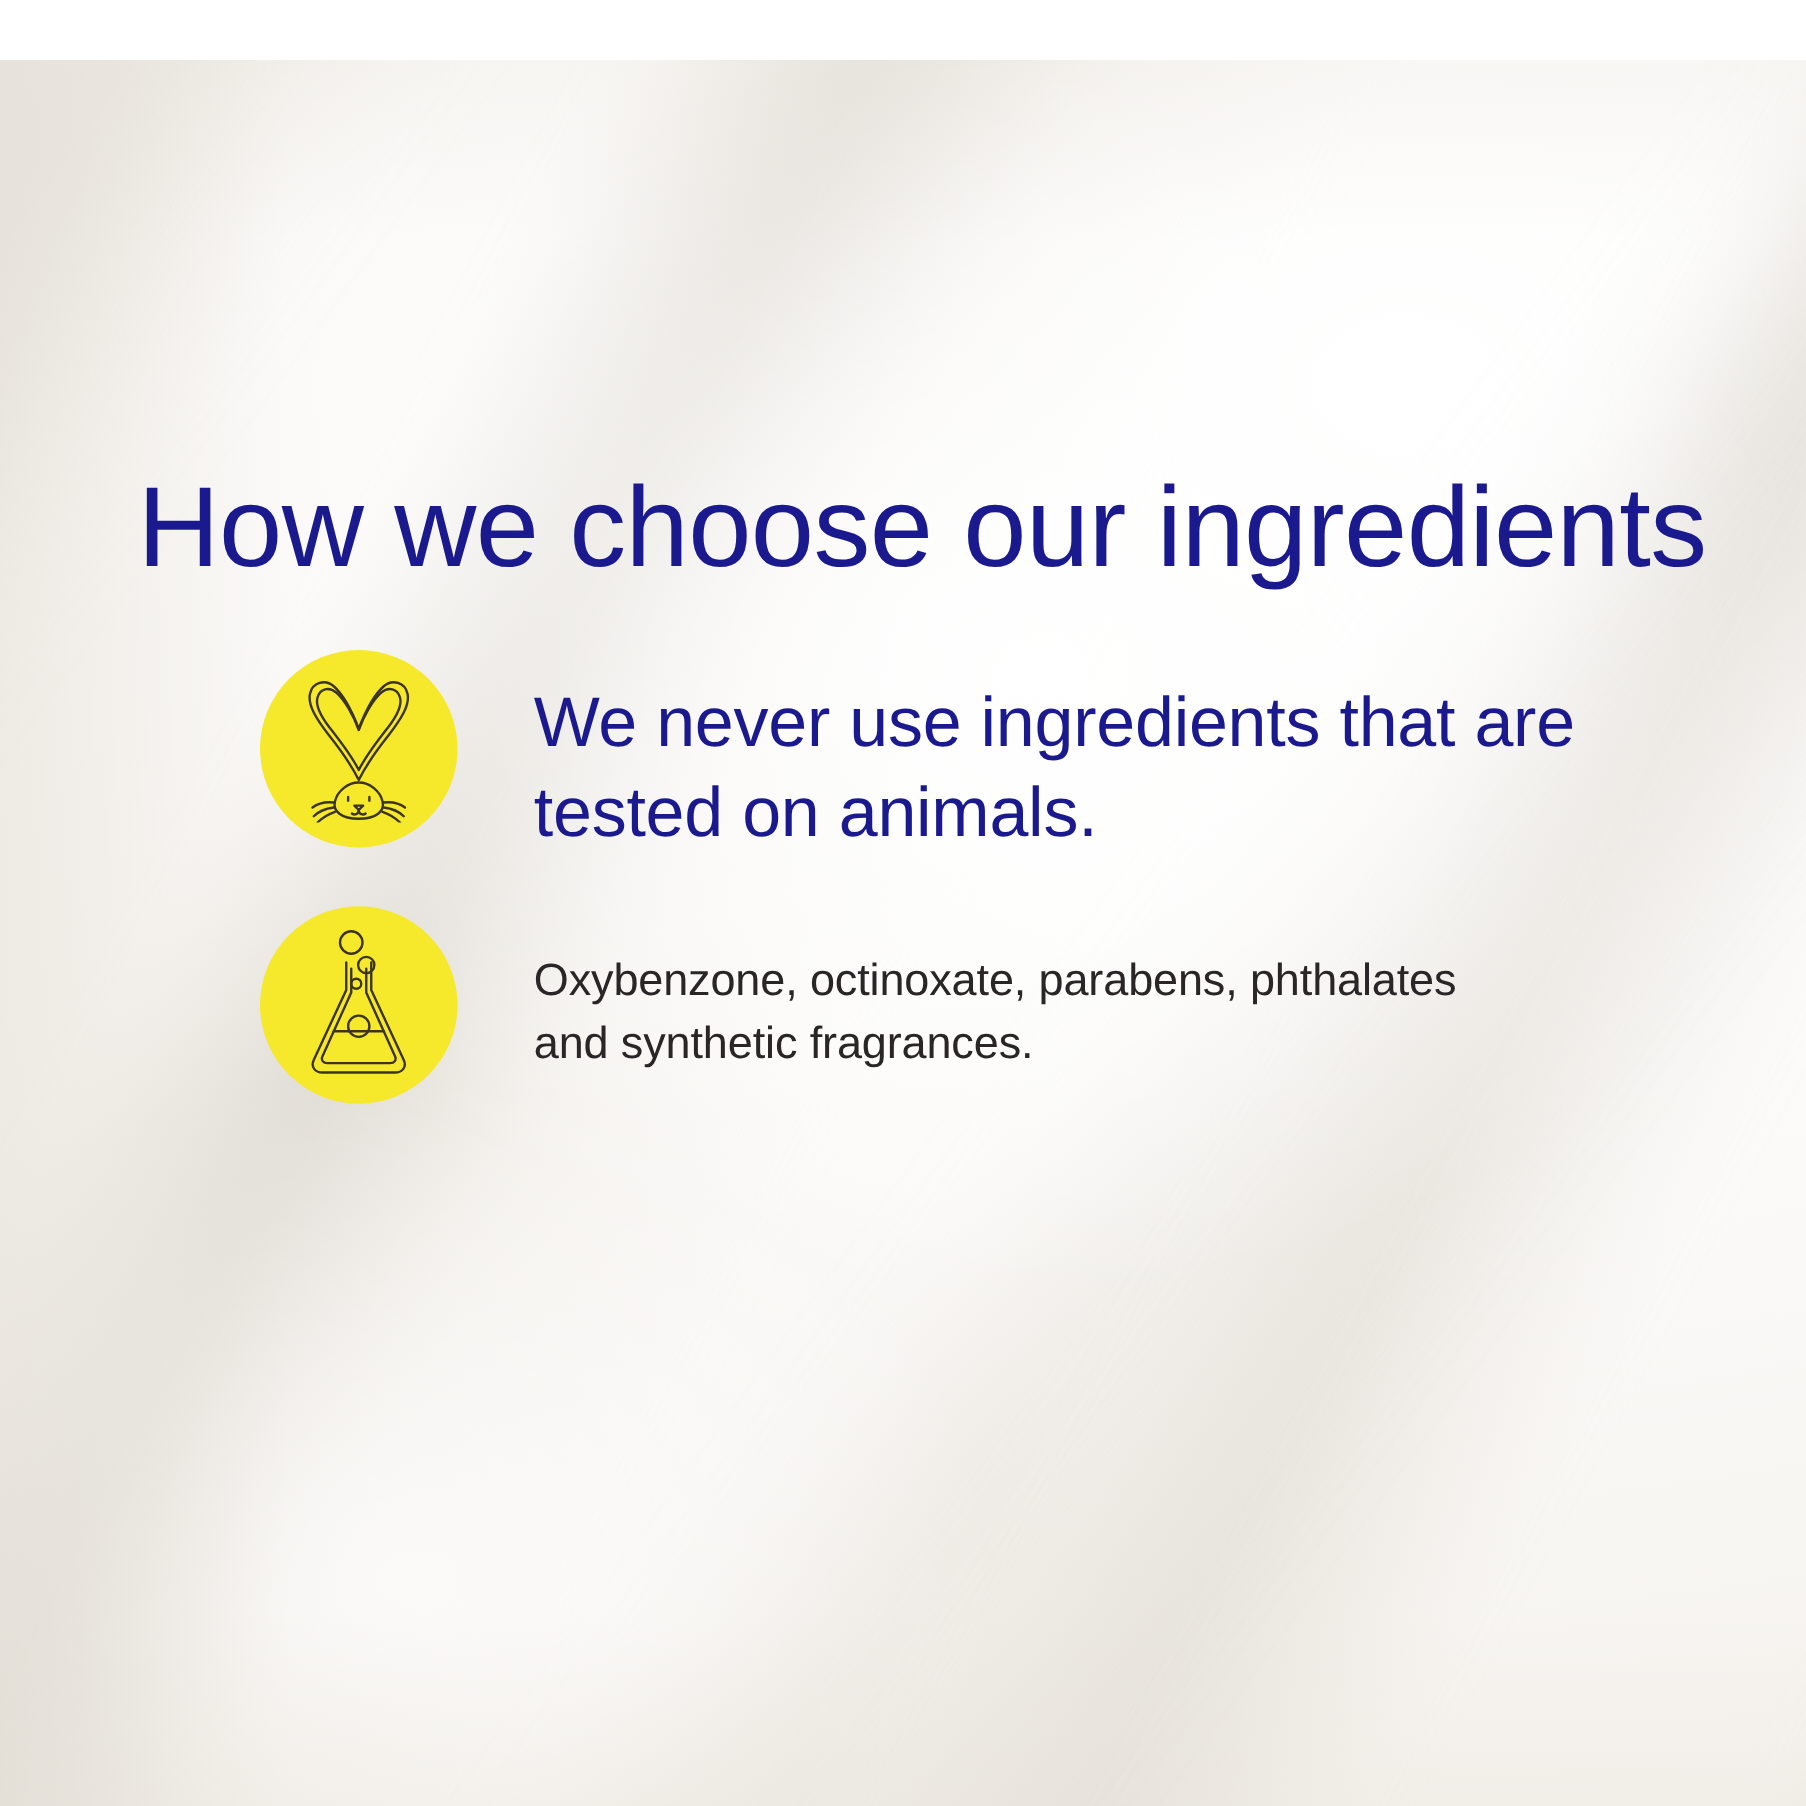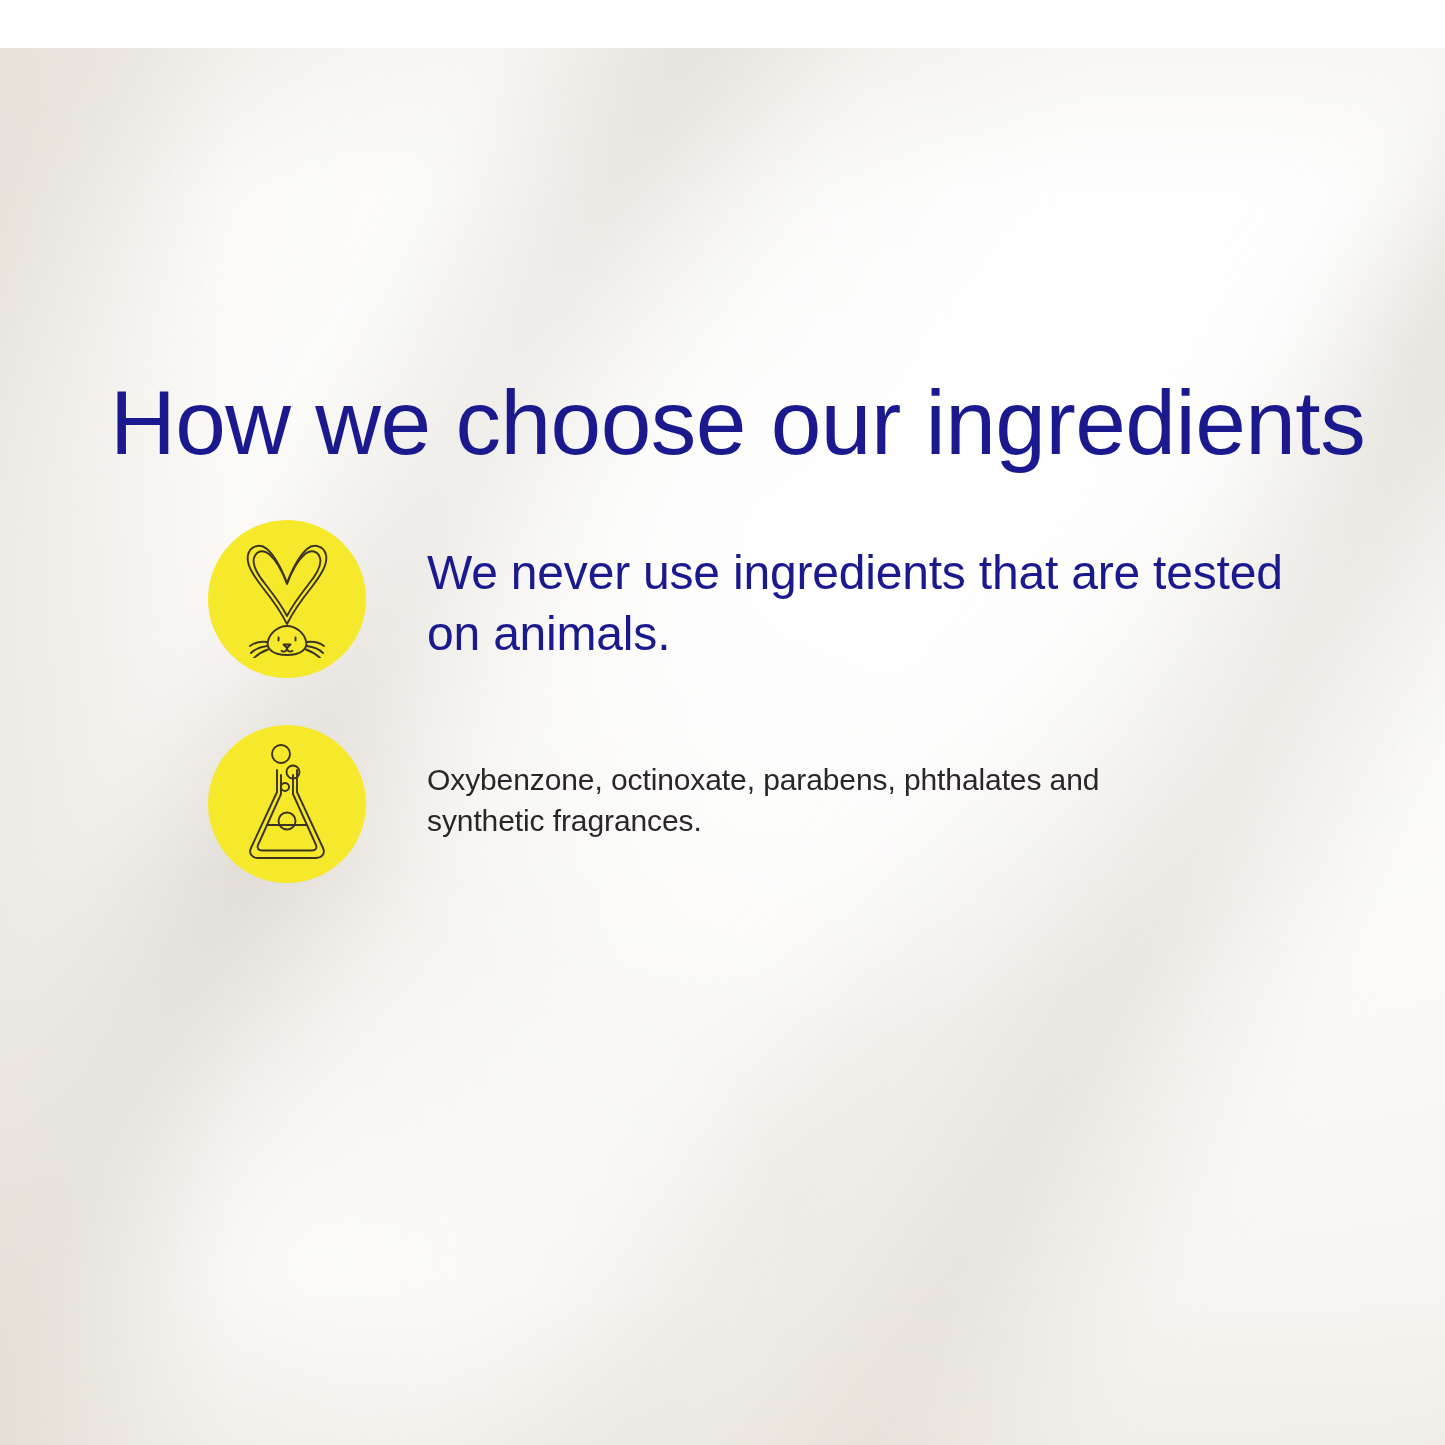"We never use ingredients that" .stmt { font-size: 48px -> 56px }
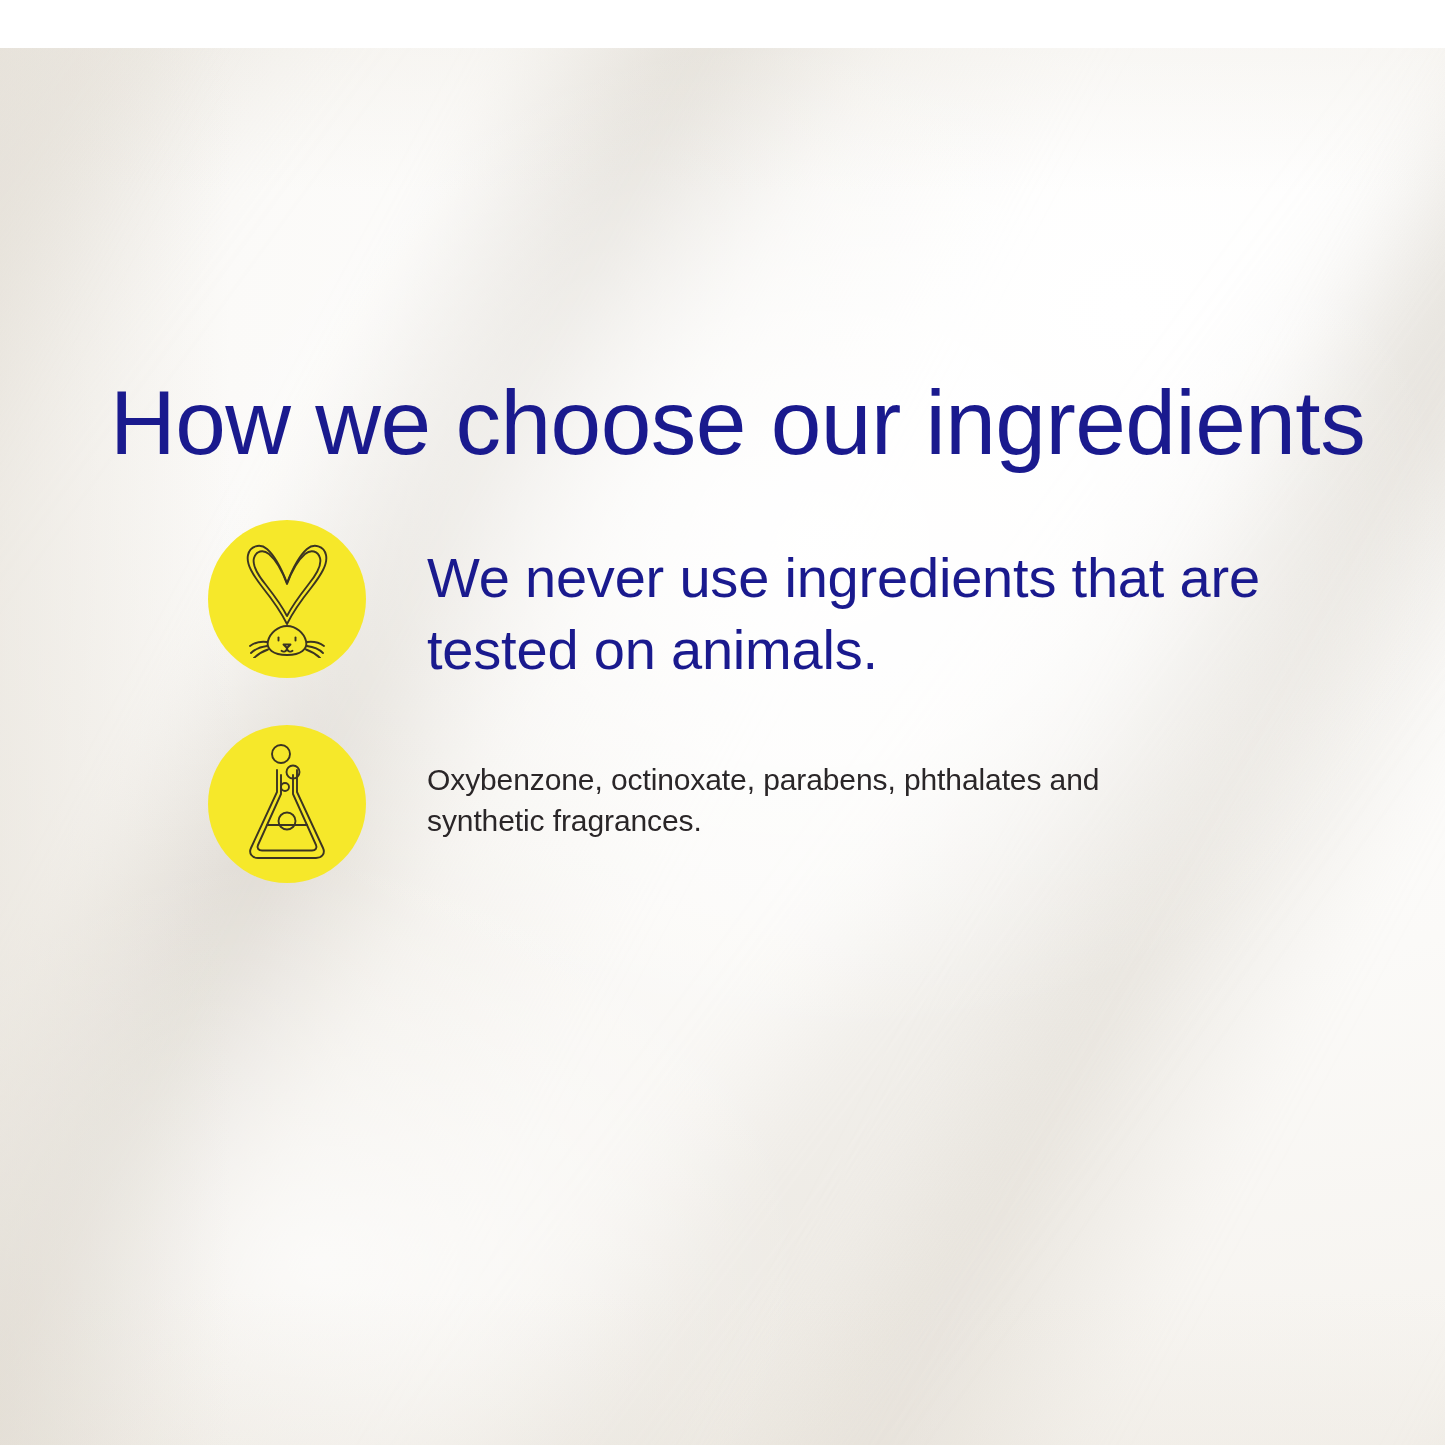"Oxybenzone, octinoxate, parabens," .fineprint { font-size: 30px -> 36px }
